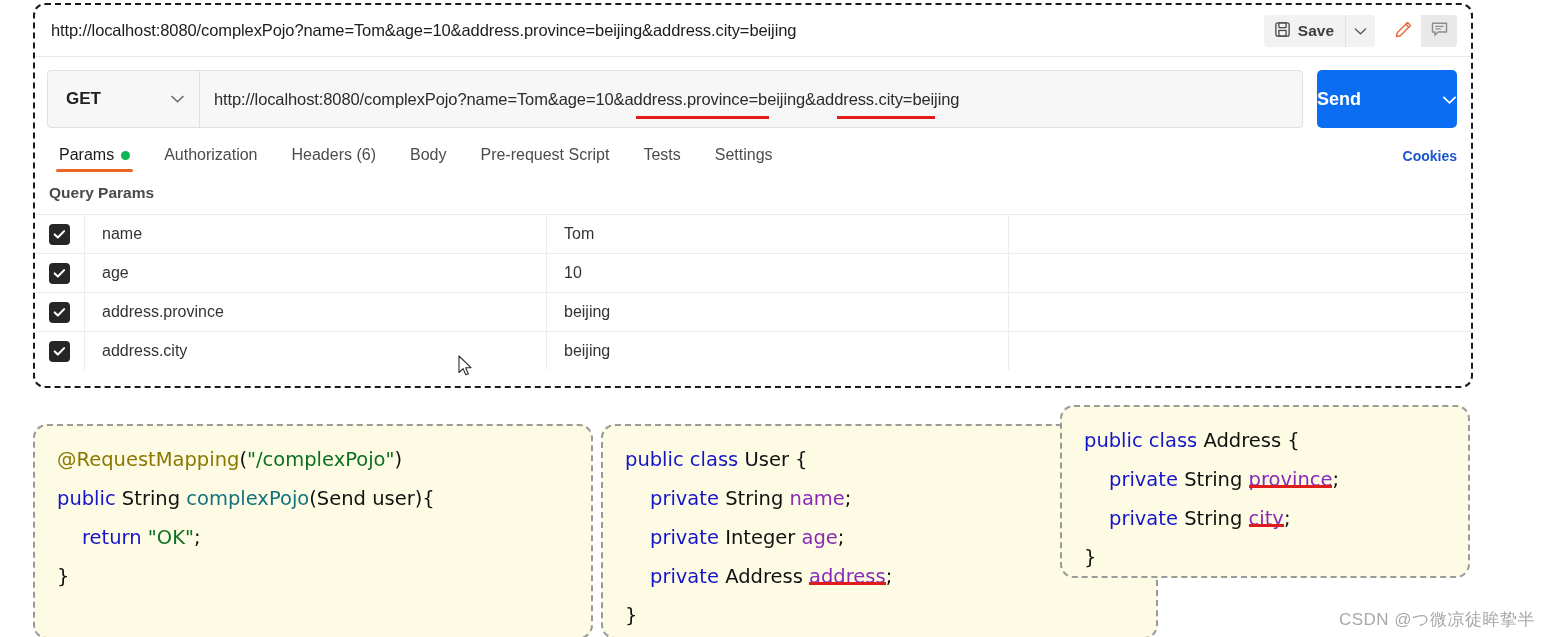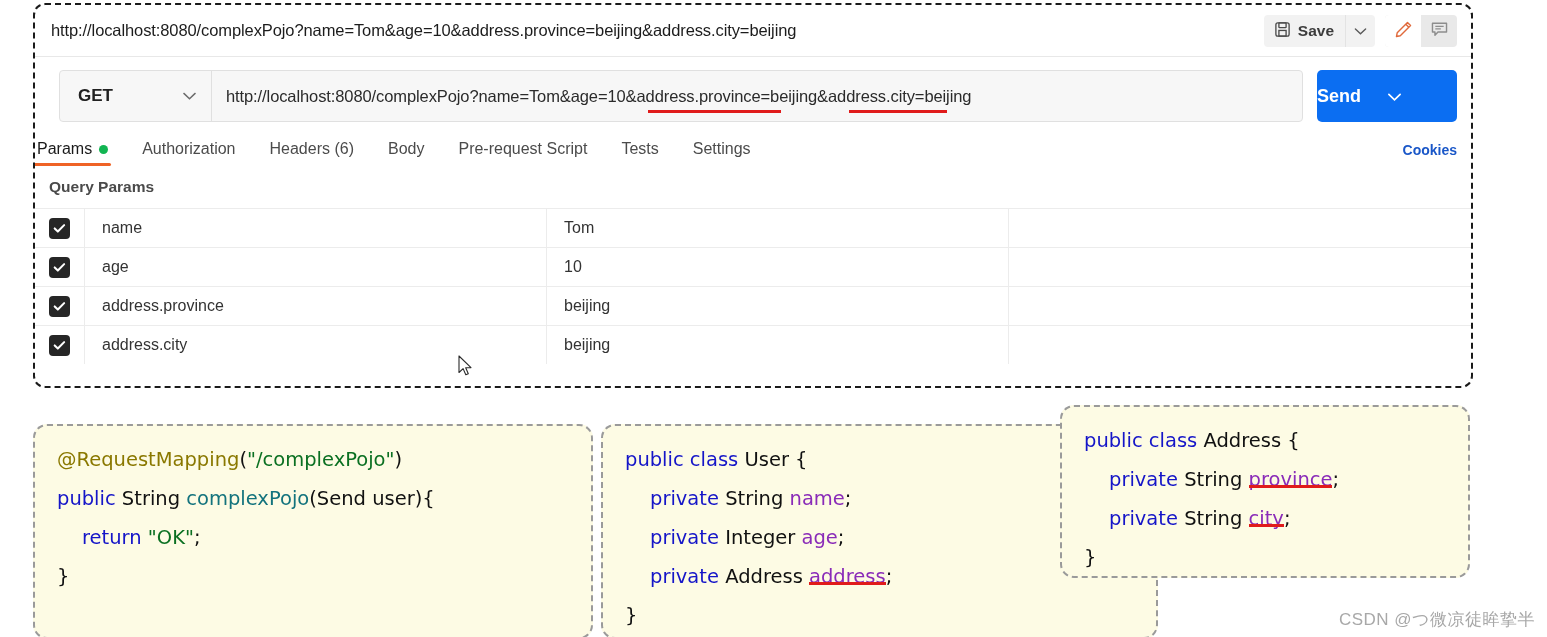"GET" .req-row { height: 52px -> 58px; margin: 13px 14px 0 24px -> 13px 14px 0 12px }
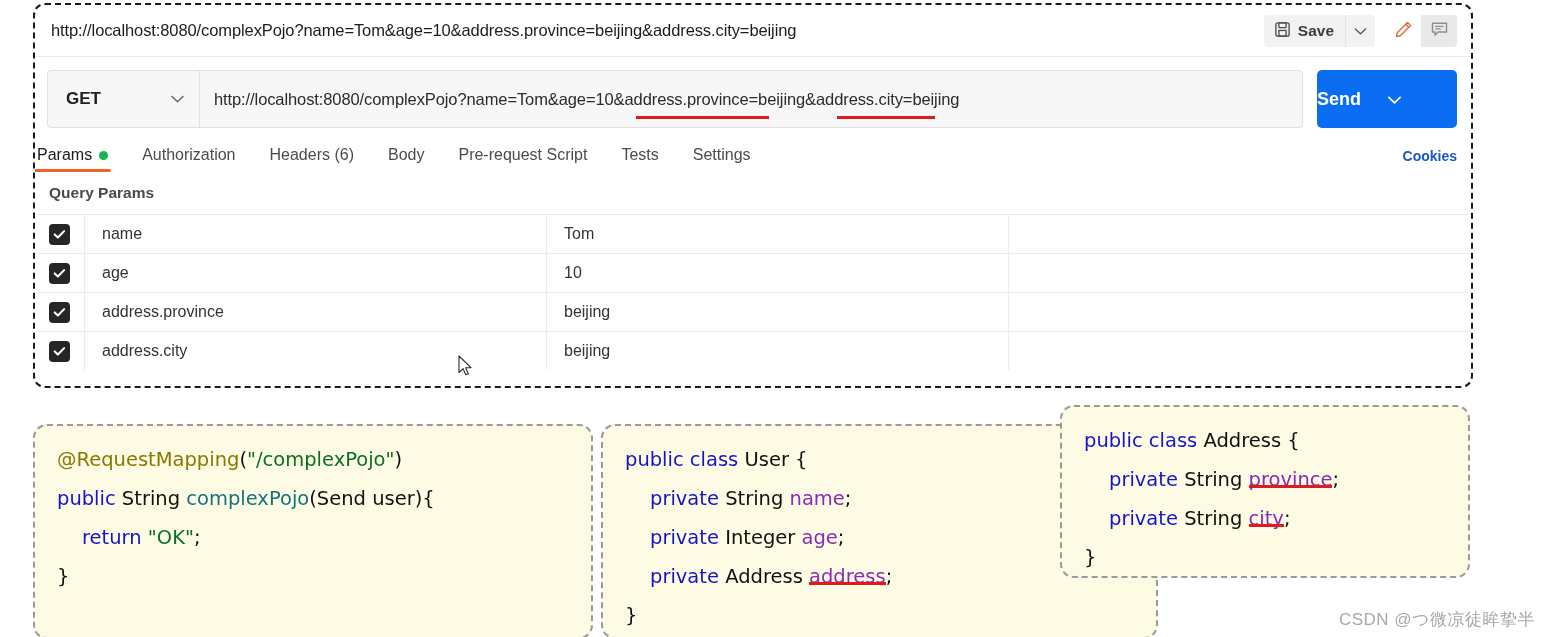"Send" .send-btn { justify-content: flex-start -> space-between }
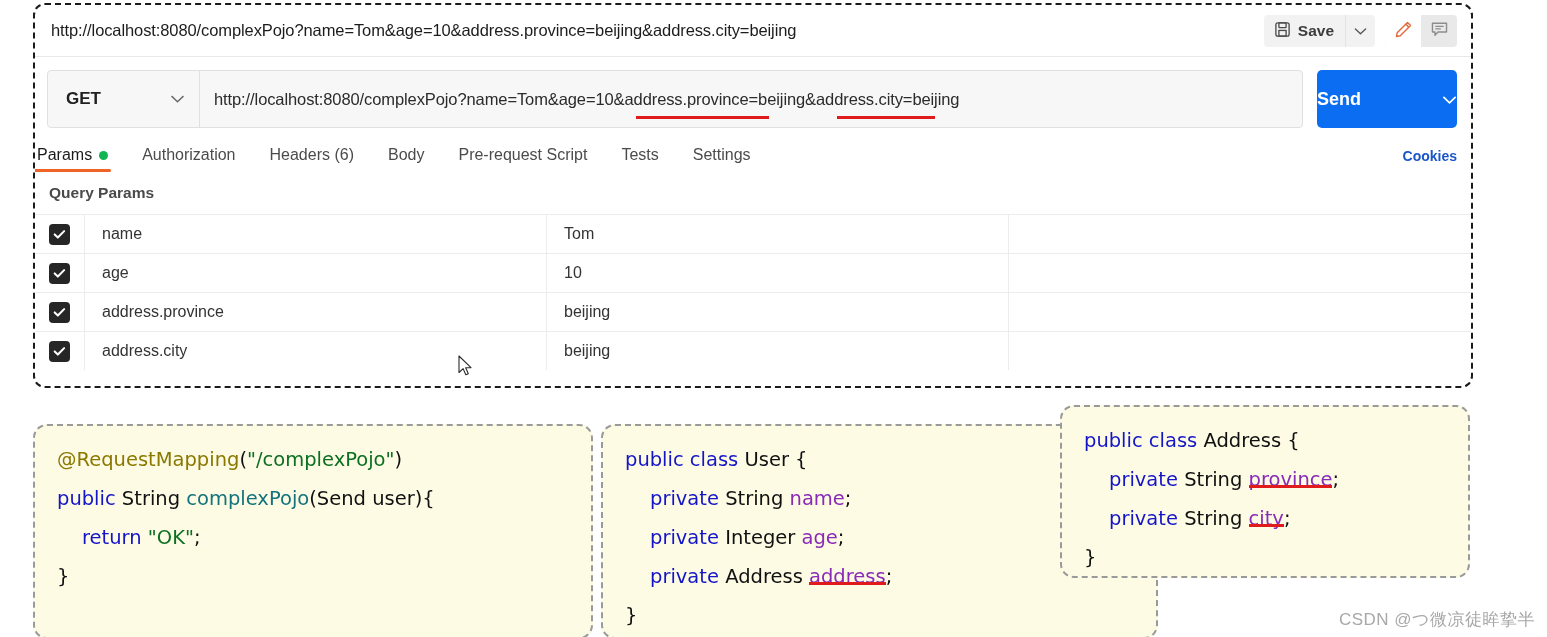"Params" .tabs-row { margin: 10px 14px 0 2px -> 10px 14px 0 24px }
